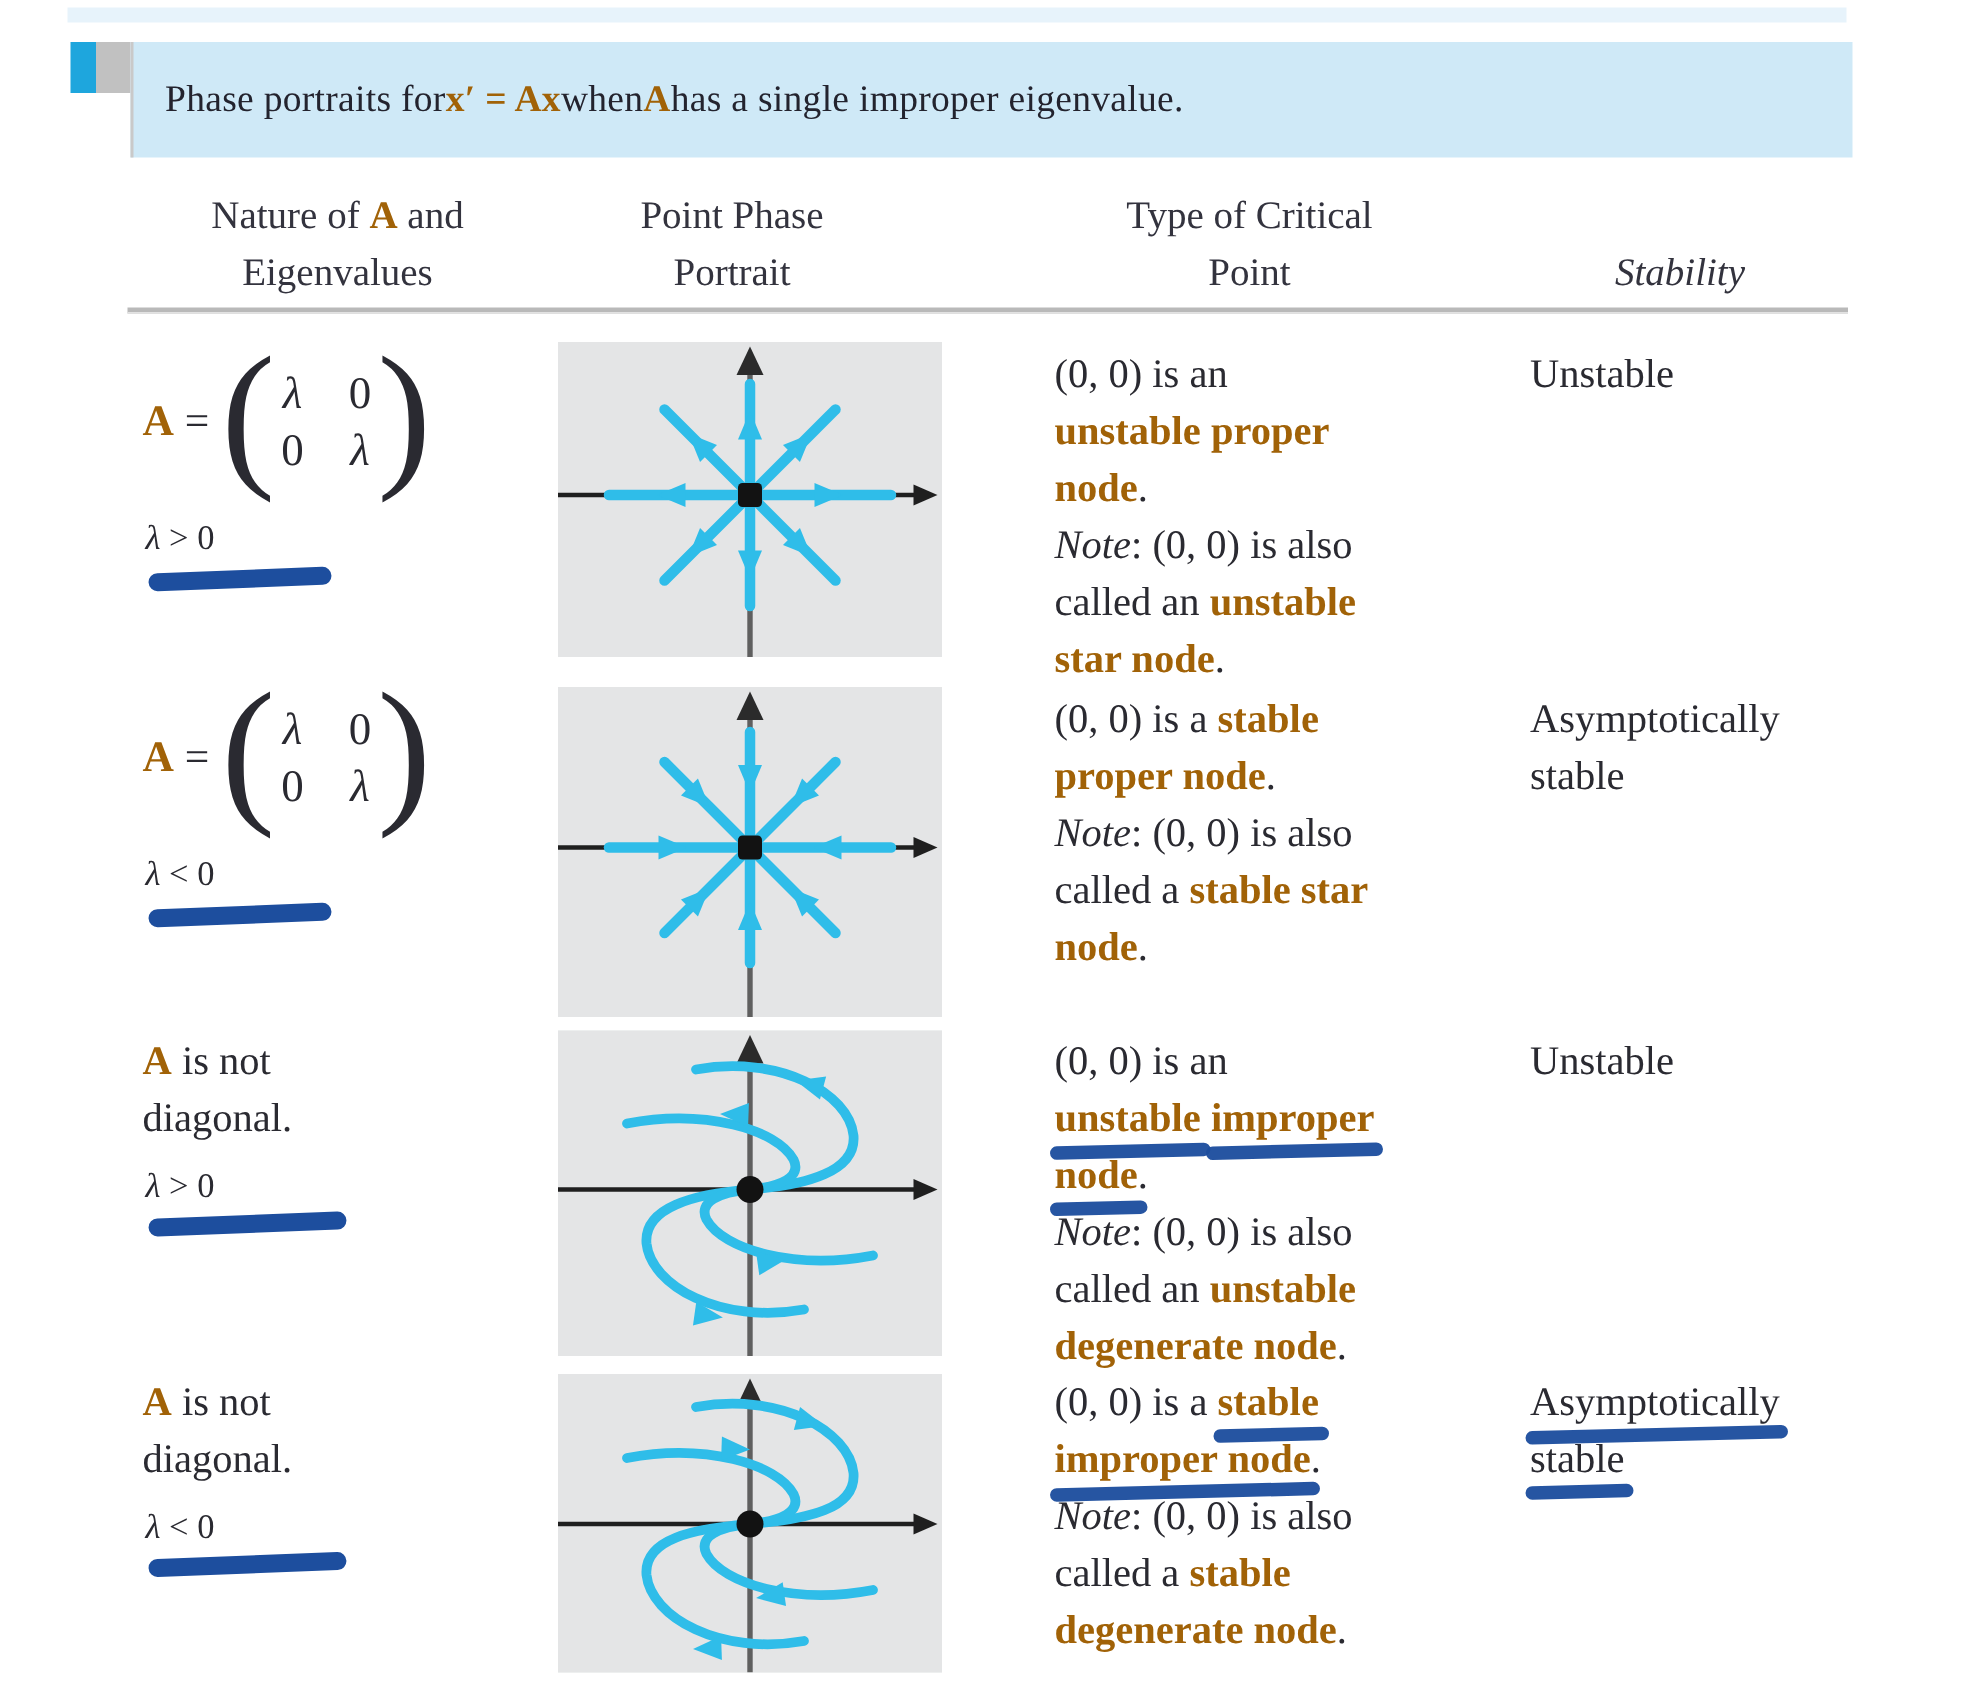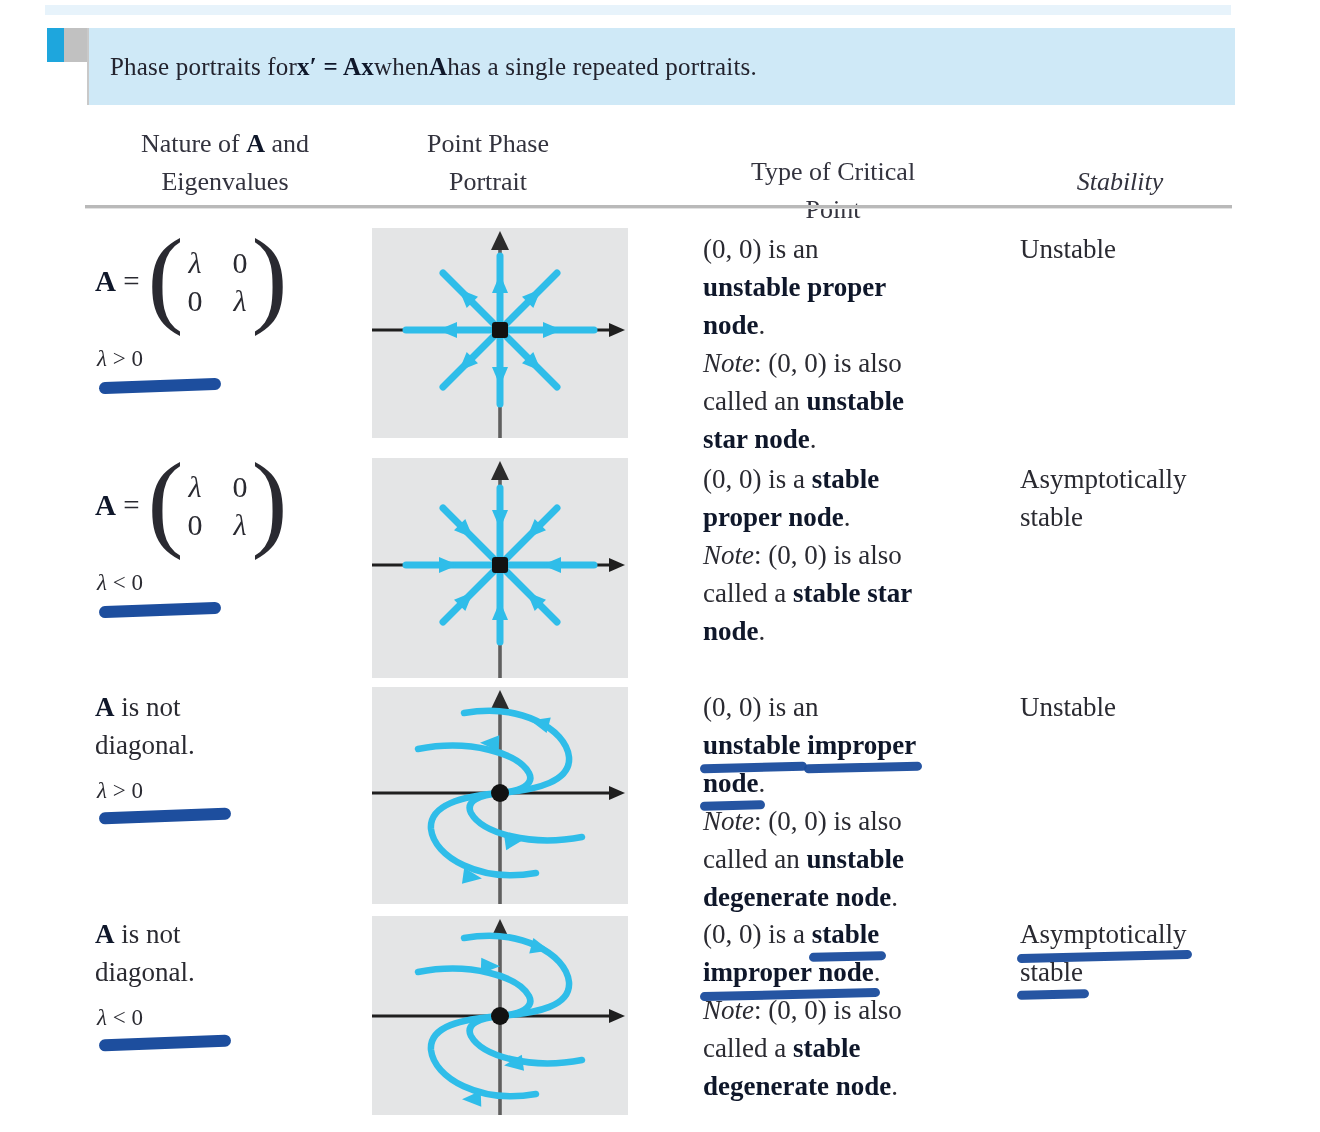"x′ = Ax" .b { color: #0f172a -> #a16207 }
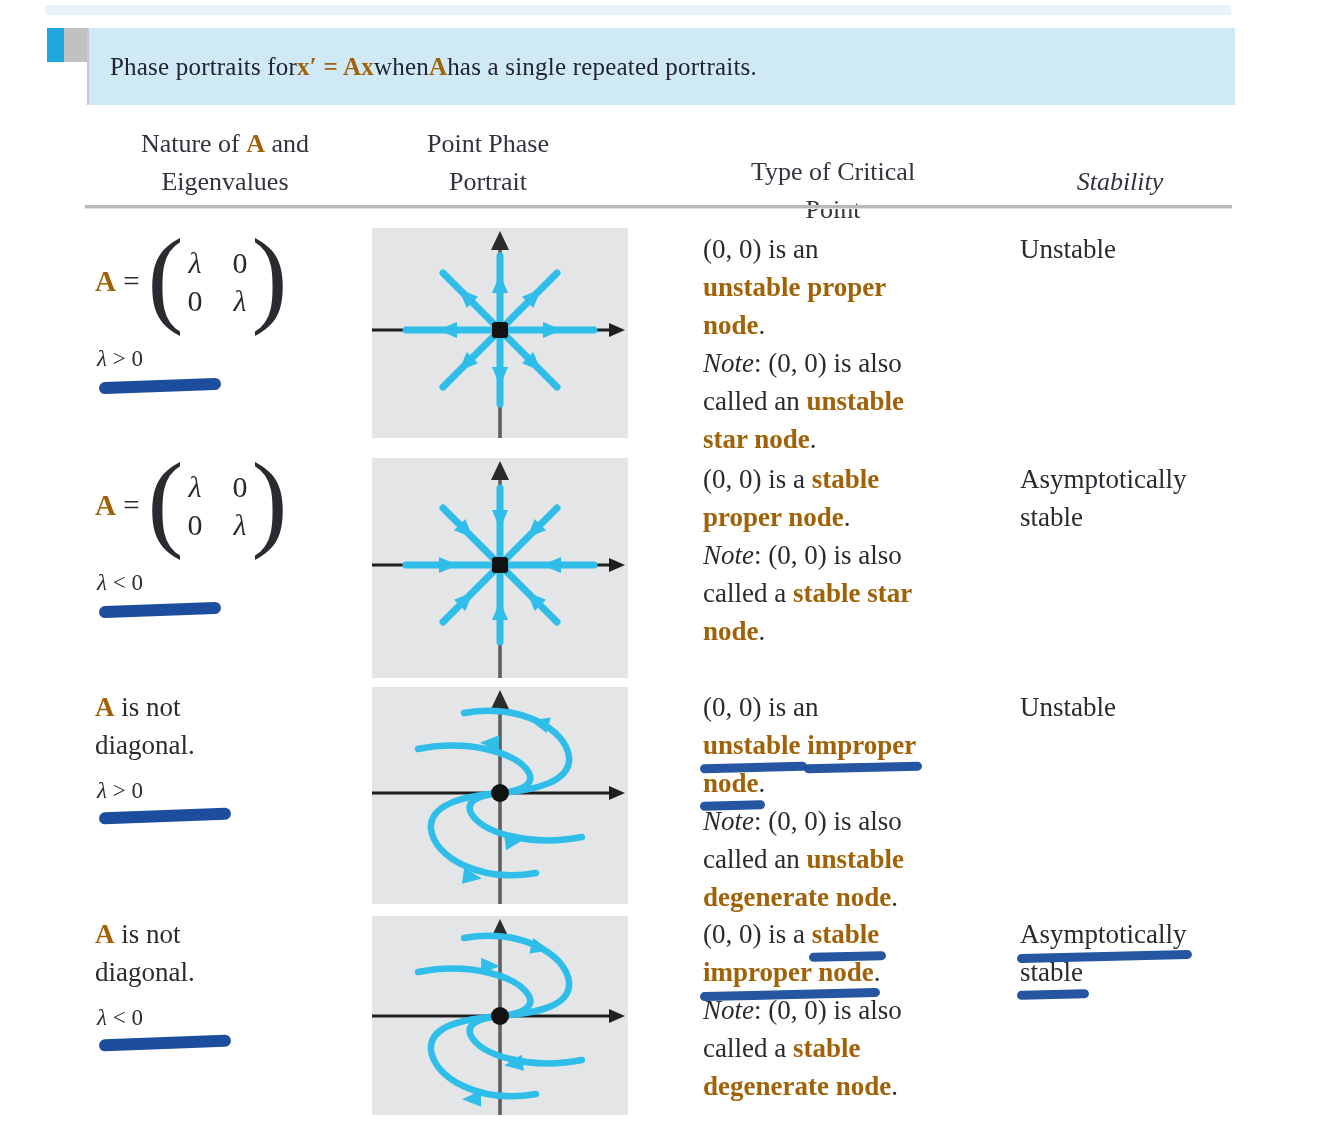"has a single repeated portraits." span { text: repeated portraits -> improper eigenvalue }
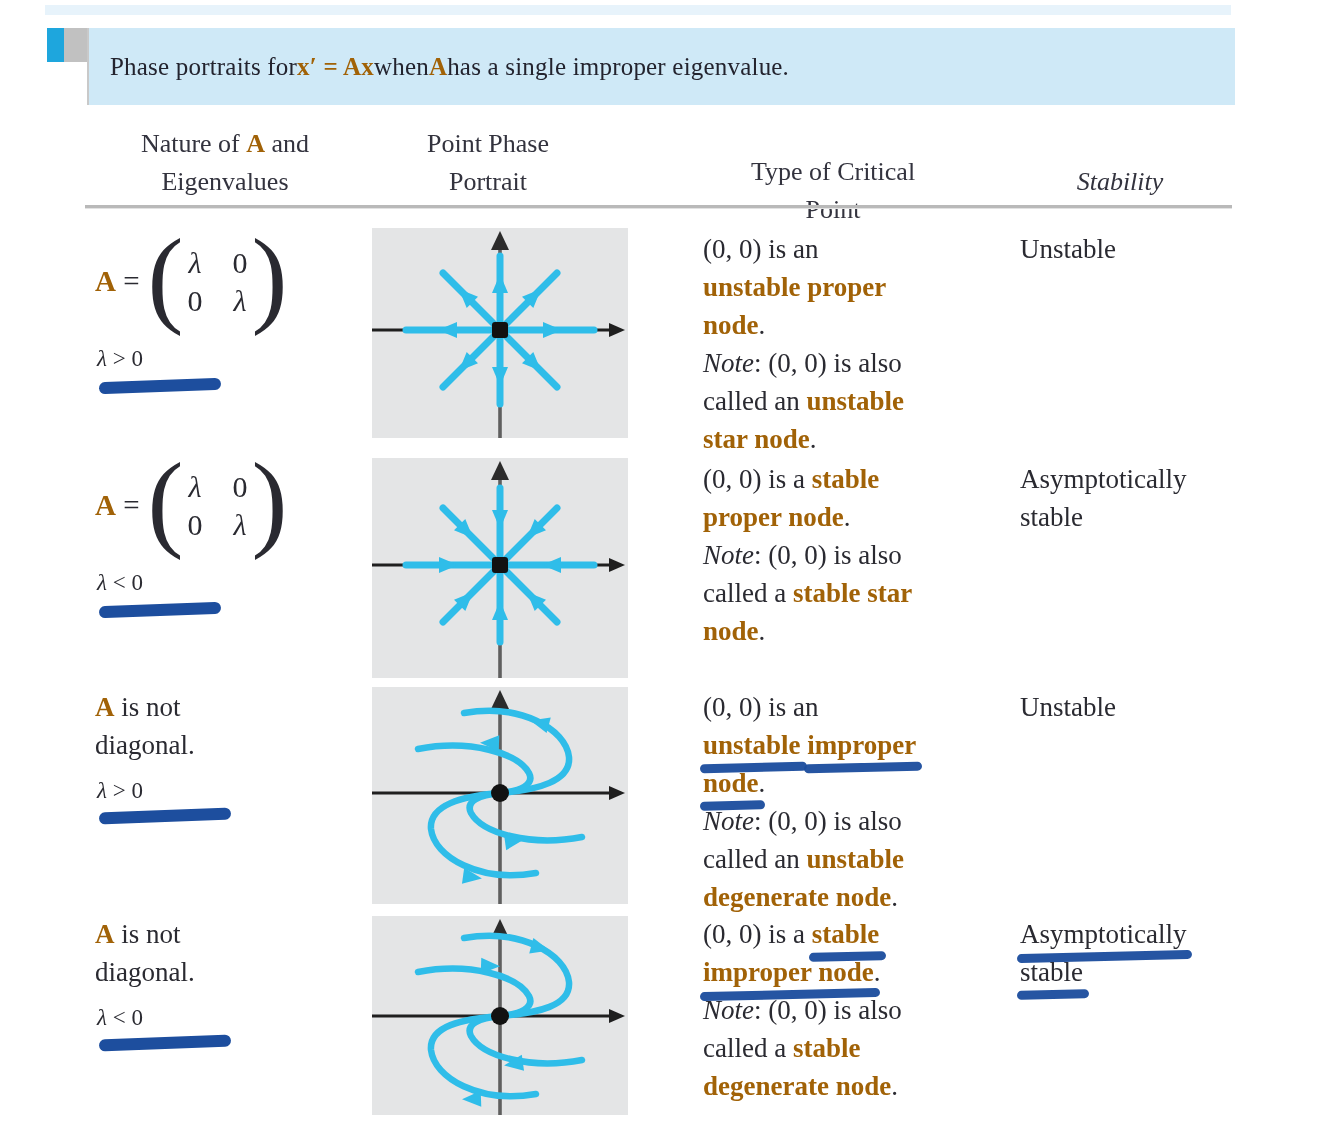"Type of Critical" div.abs { margin-top: 28px -> none }
